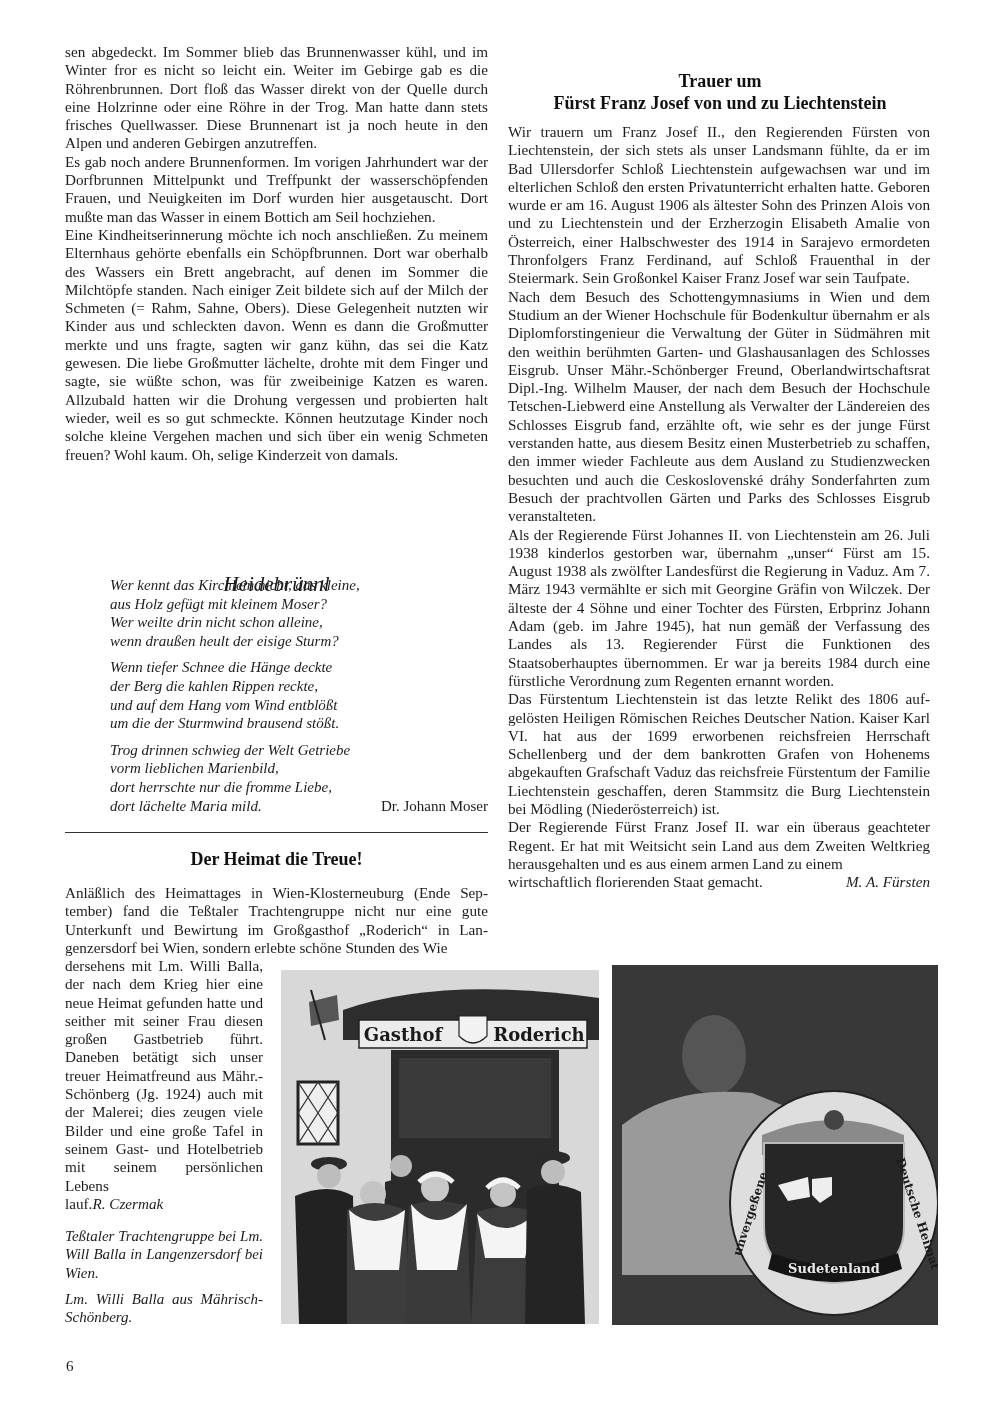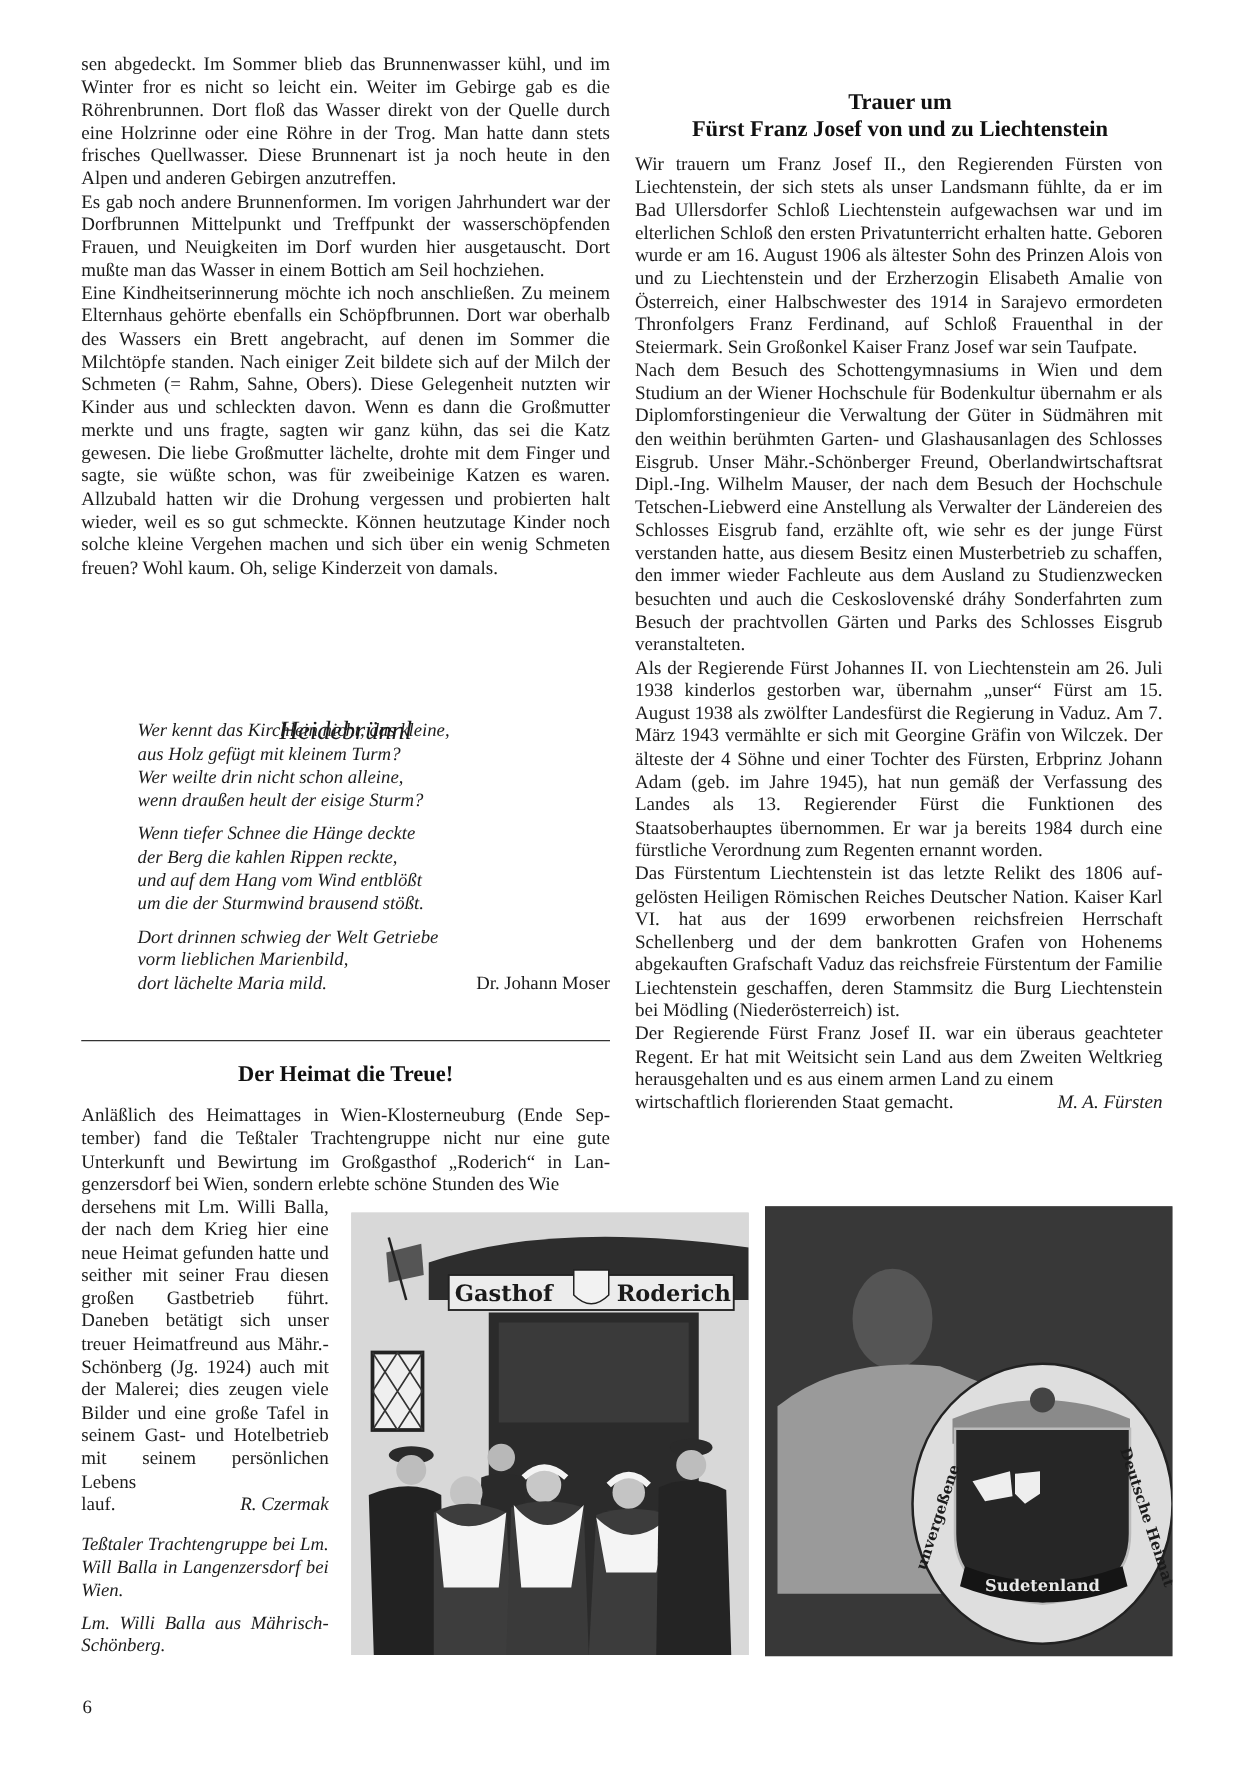"aus Holz gefügt mit kleinem" div { text: Turm -> Moser }
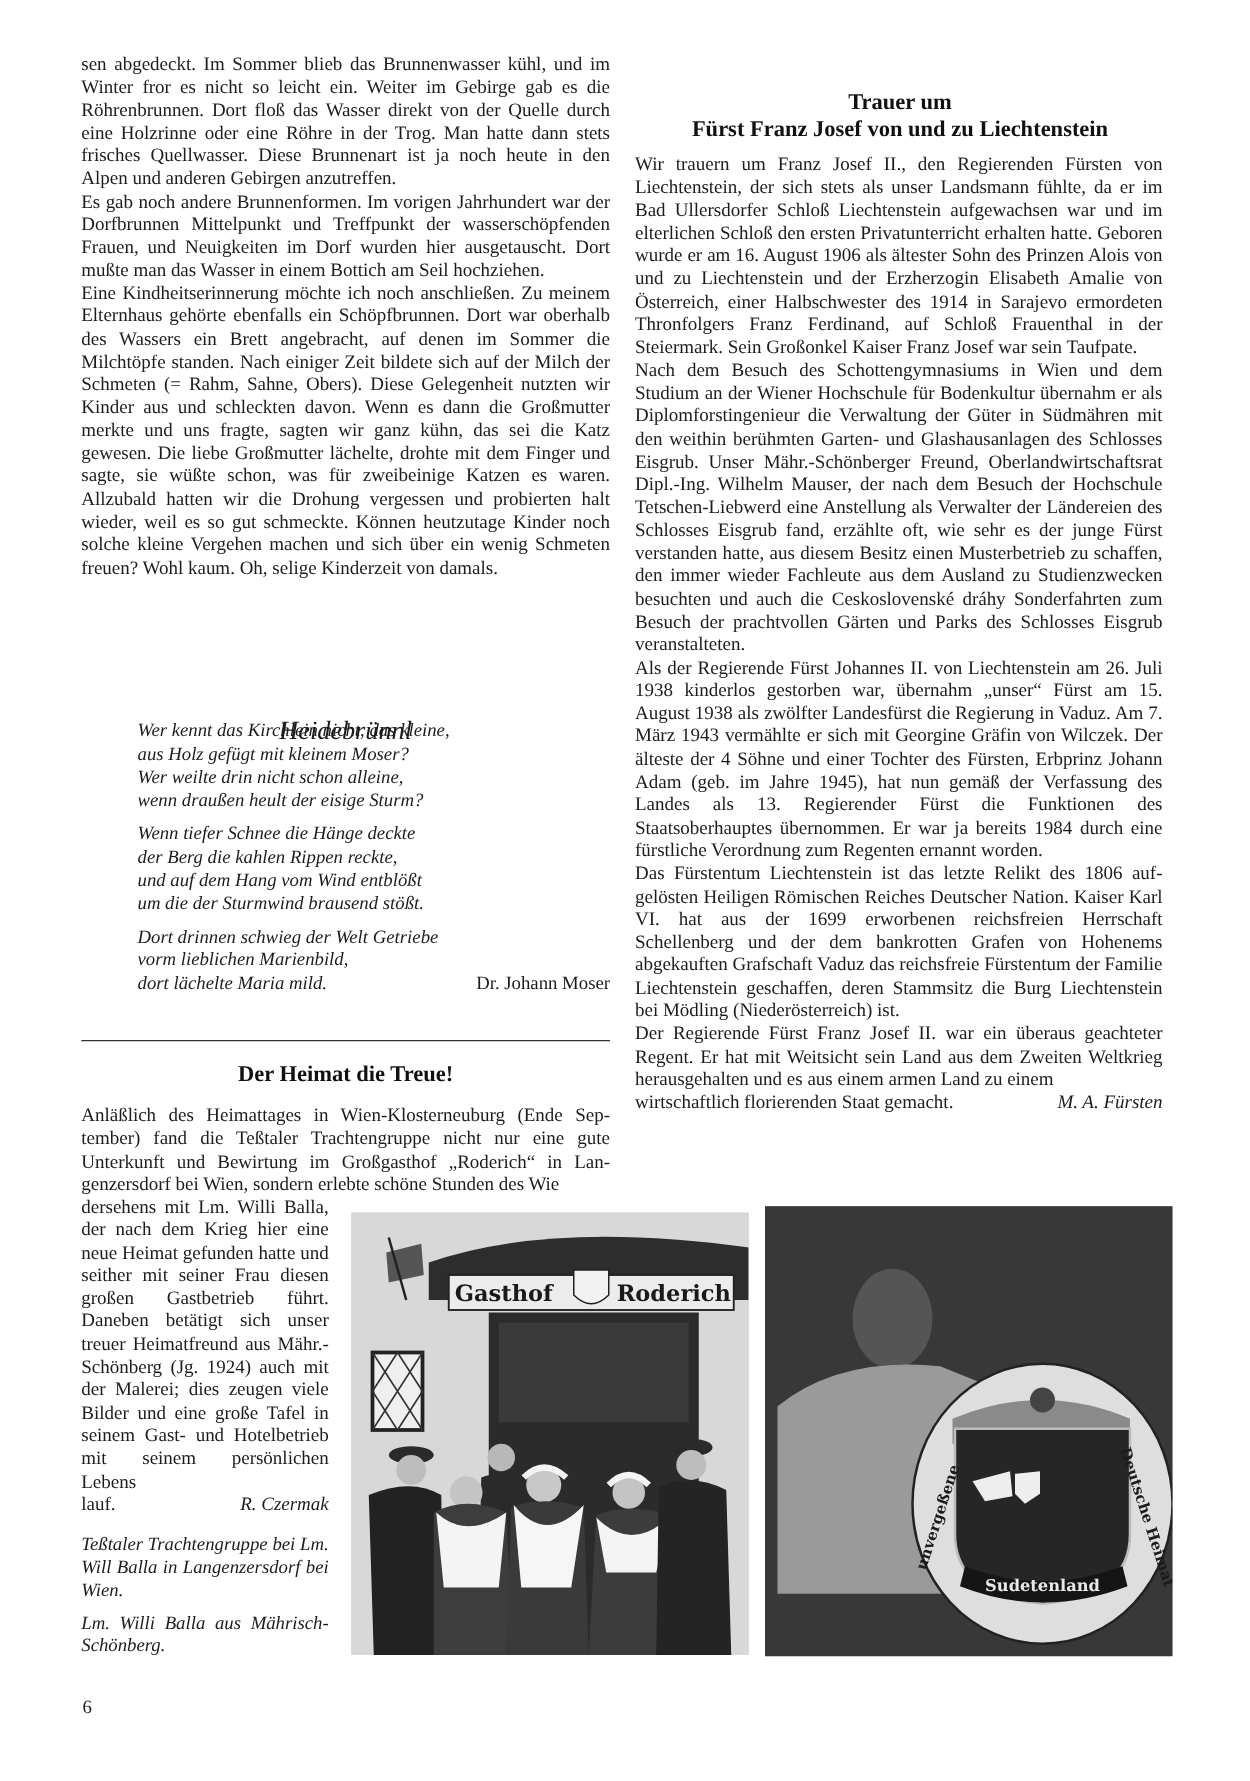"Dort drinnen schwieg der Welt" div { text: Dort -> Trog }
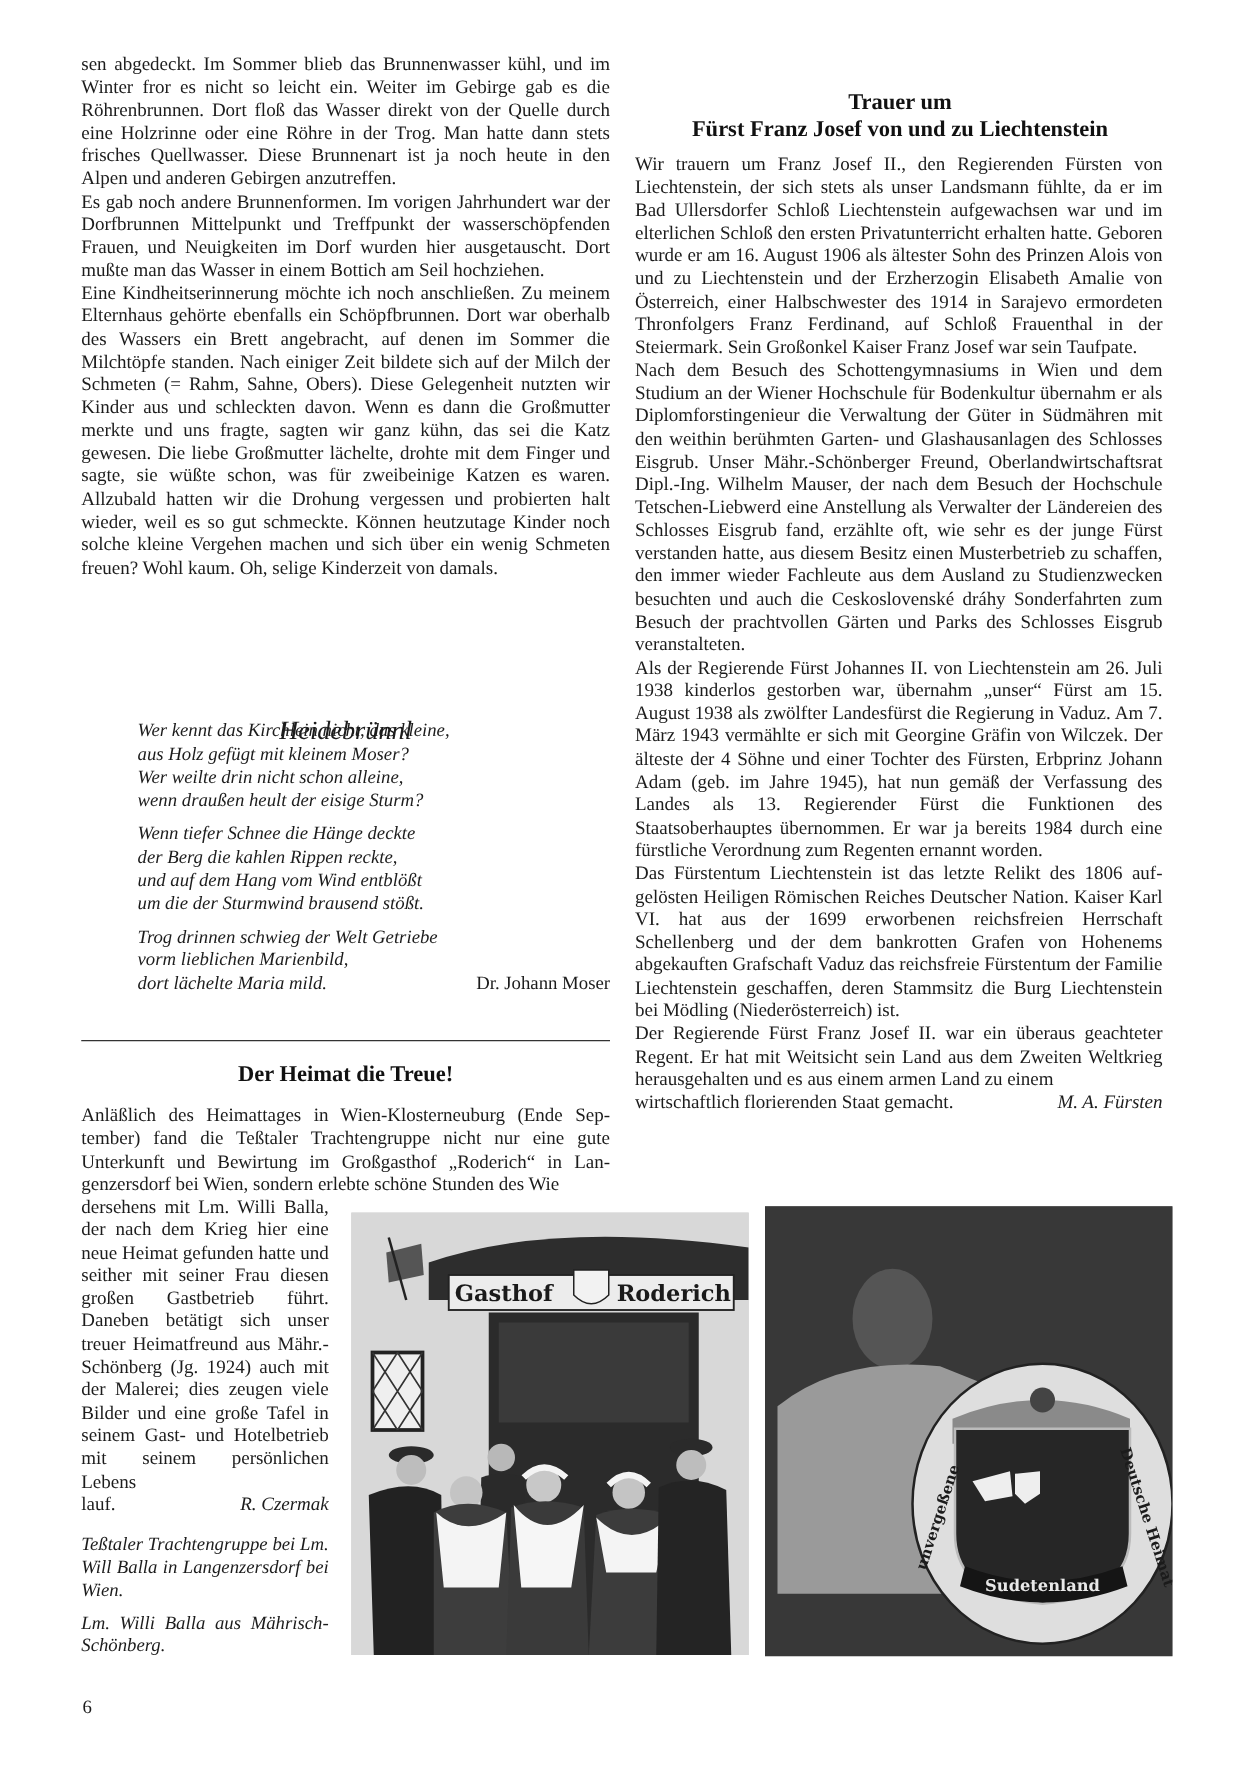"dort herrschte nur die fromme" div { html: none -> <div>dort herrschte nur die fromme Liebe,</div> }
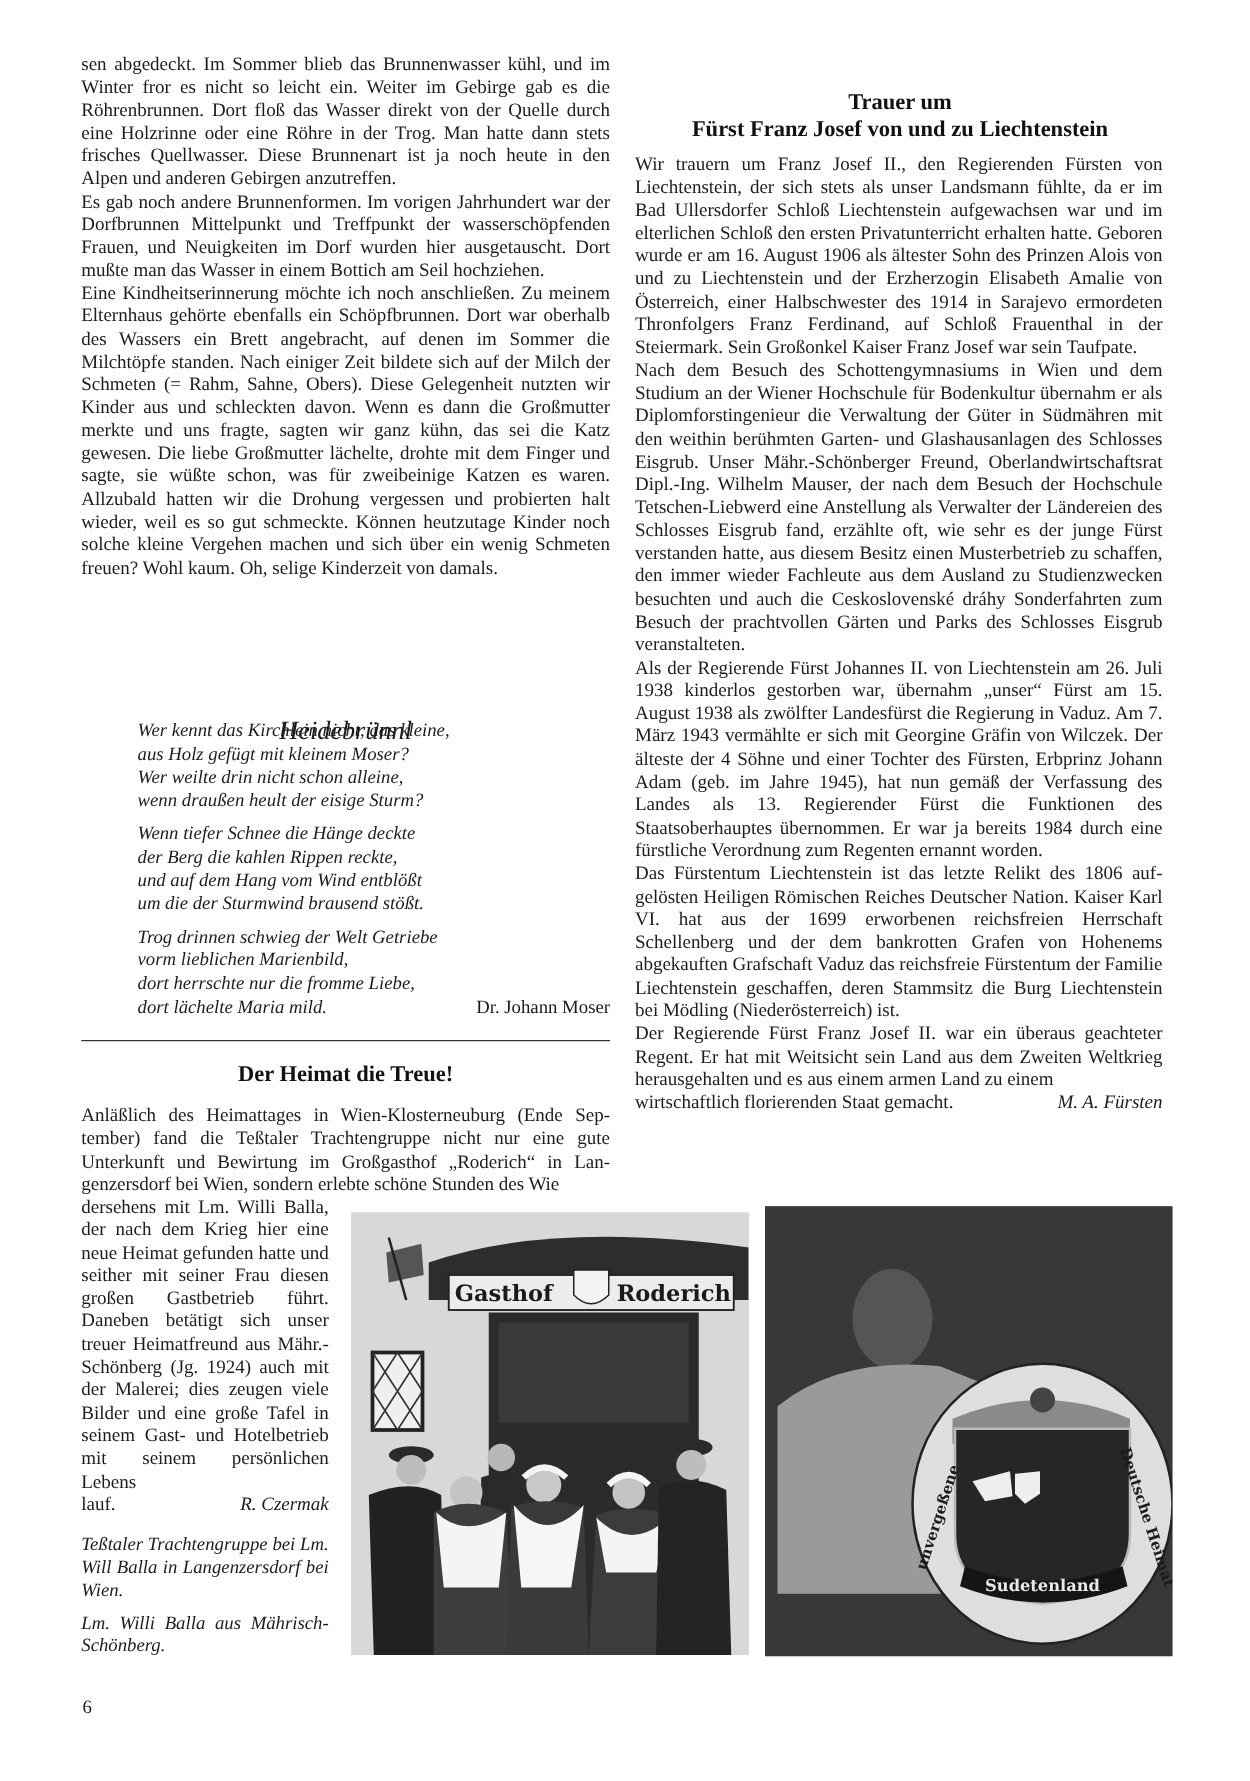"lauf." .signature-line { justify-content: space-between -> none }
